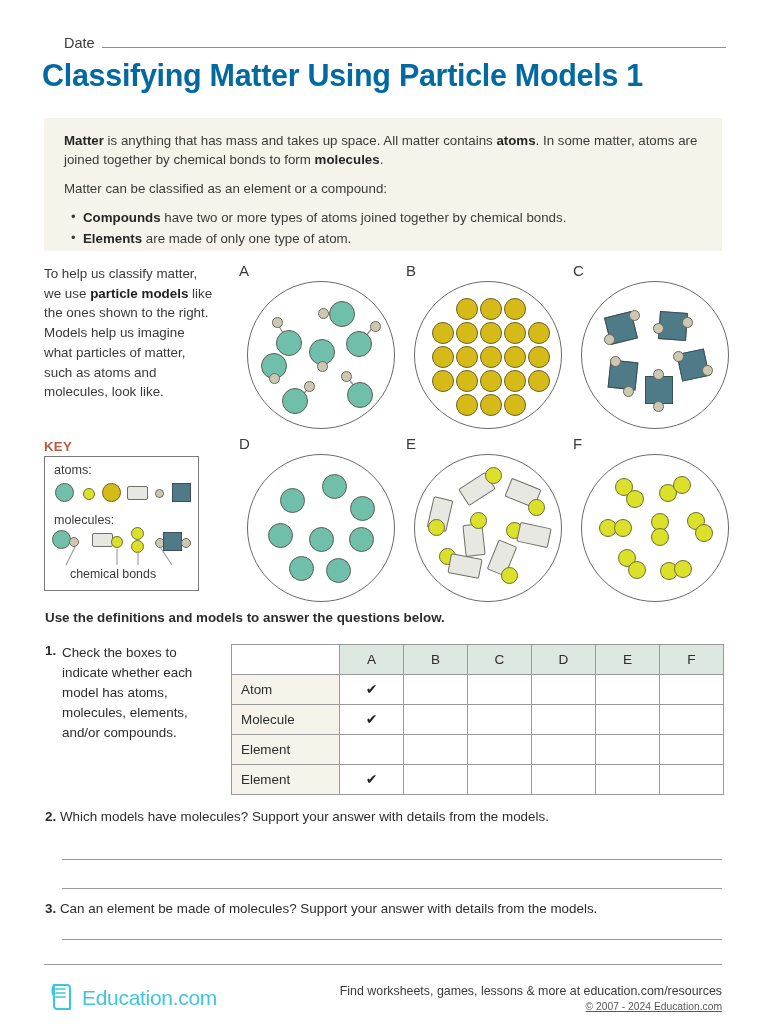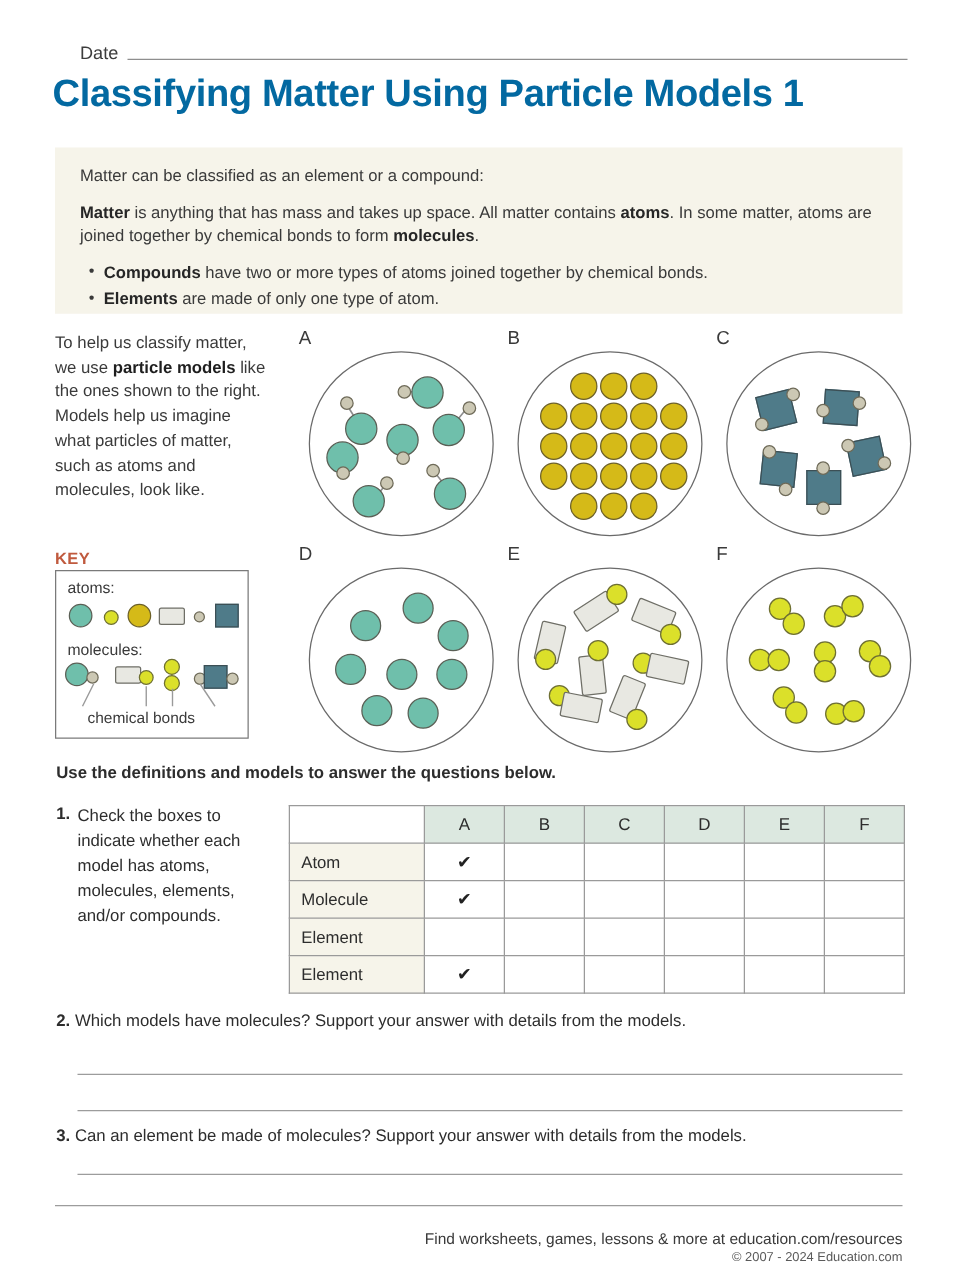"Matter can be classified as" p { order: before "Matter is anything that has" -> after "Matter is anything that has" }
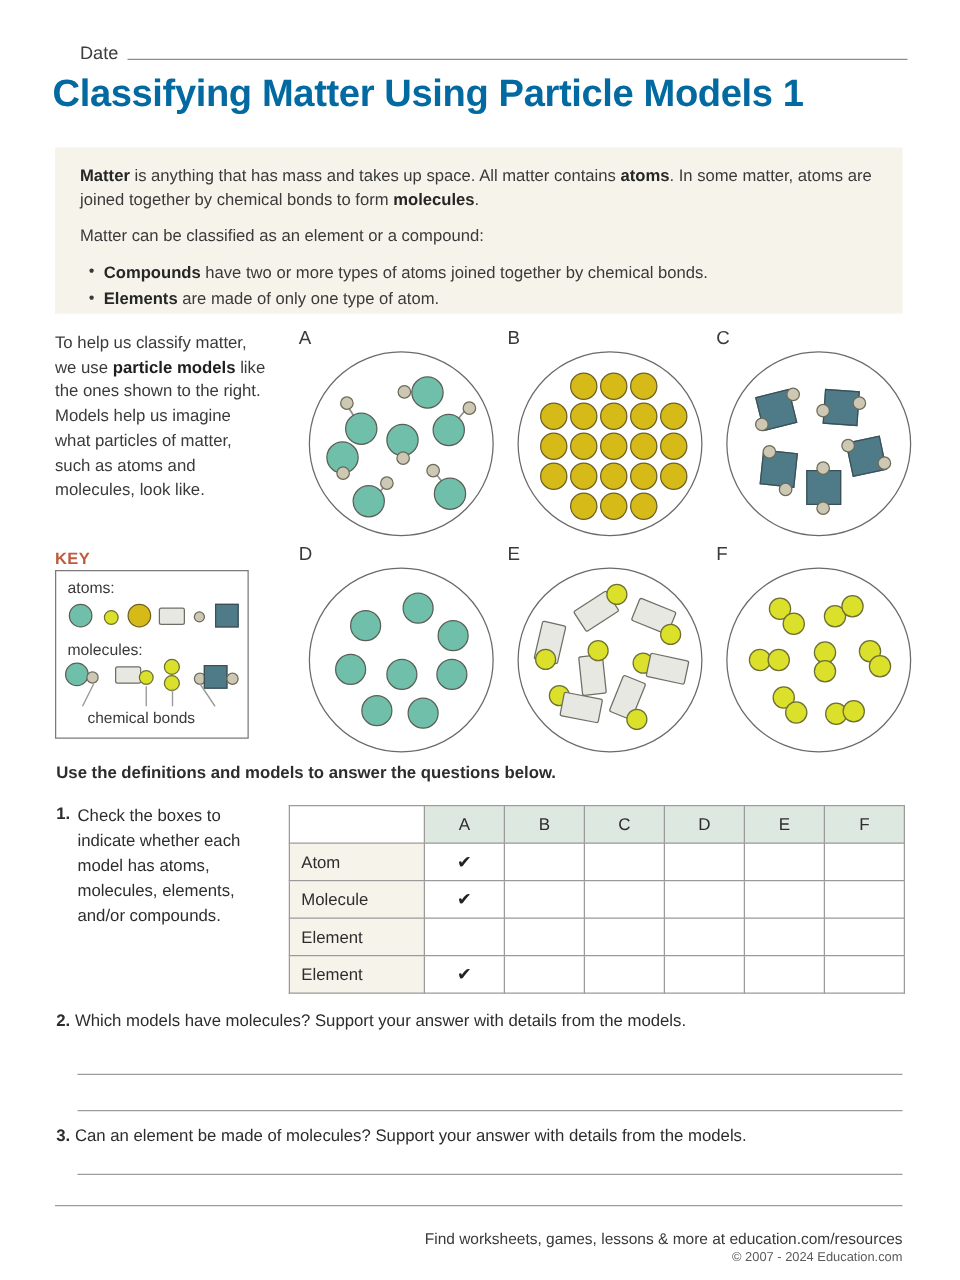"Education.com" div.logo-wrap { html: none -> <div> <svg> <path></path> <path></path> <path></path> <path></path> <path></path> </svg> <span>Education.com</span> </div> }
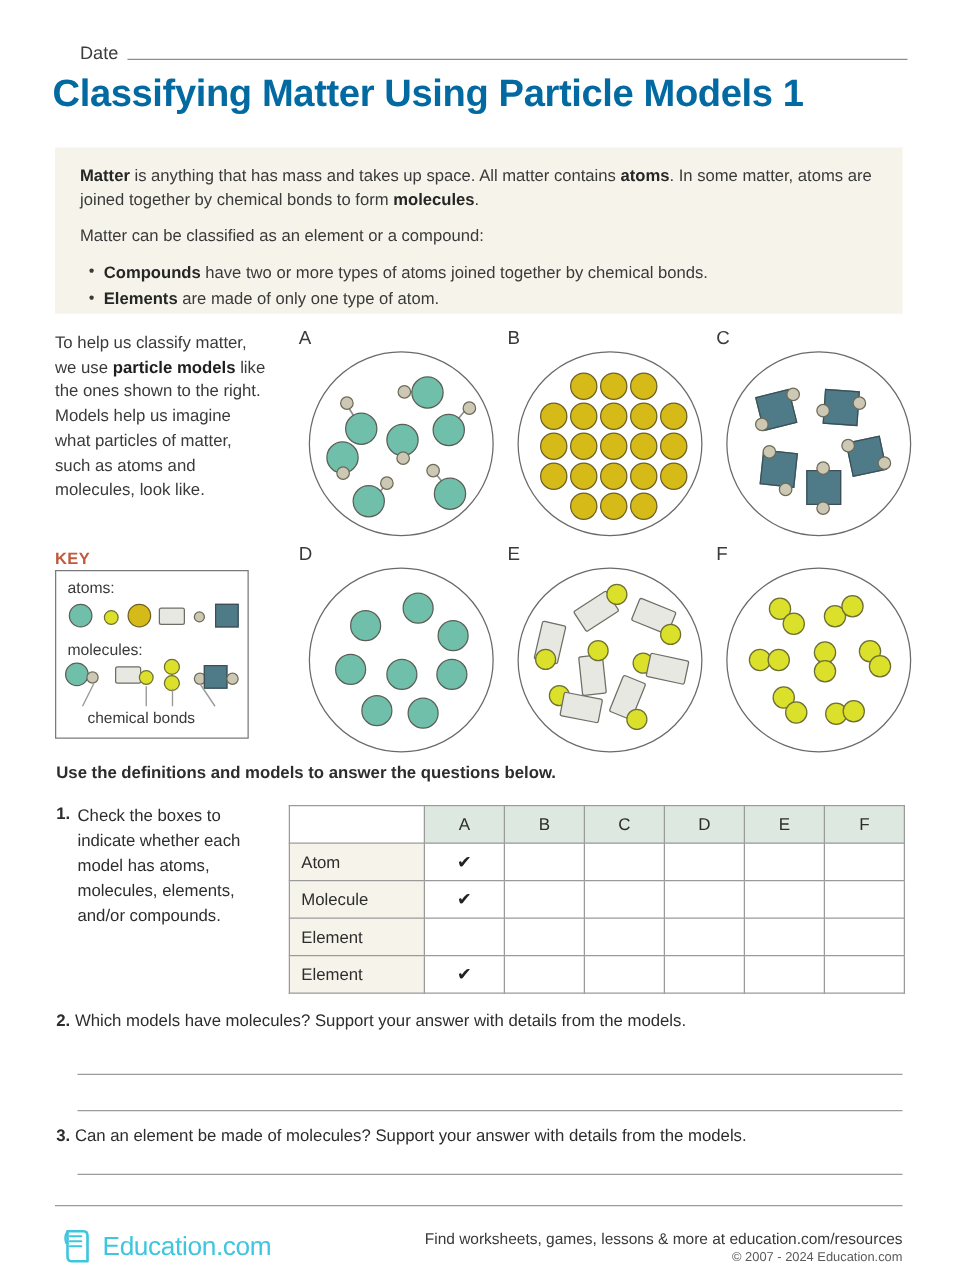"© 2007 - 2024 Education.com" .foot-copy { text-decoration: none -> underline }
